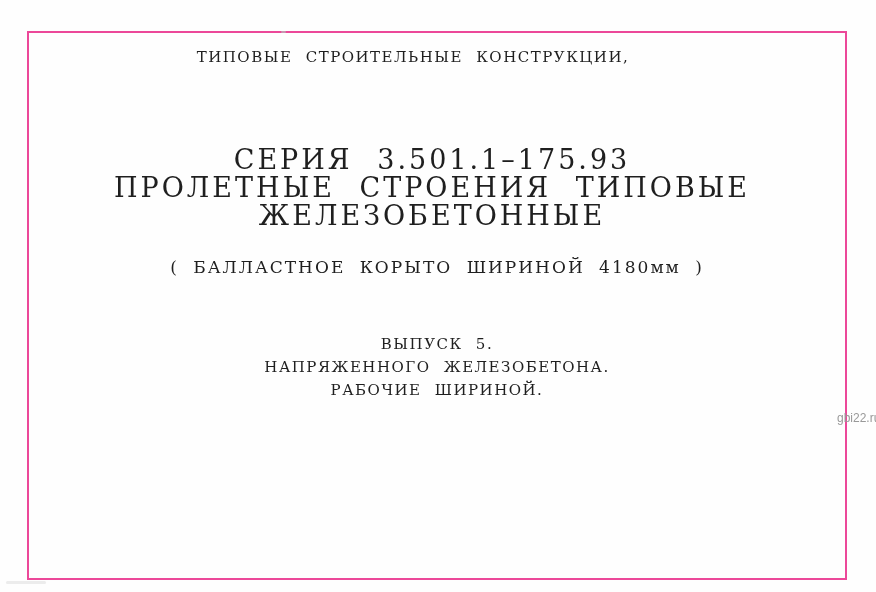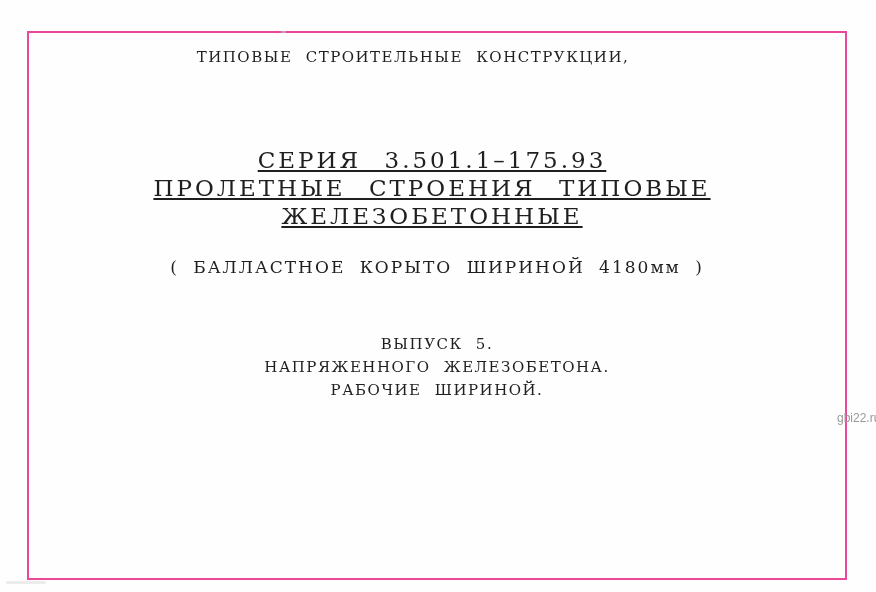"СЕРИЯ 3.501.1–175.93" .title-block { font-size: 23px -> 27px; text-decoration: underline -> none }
